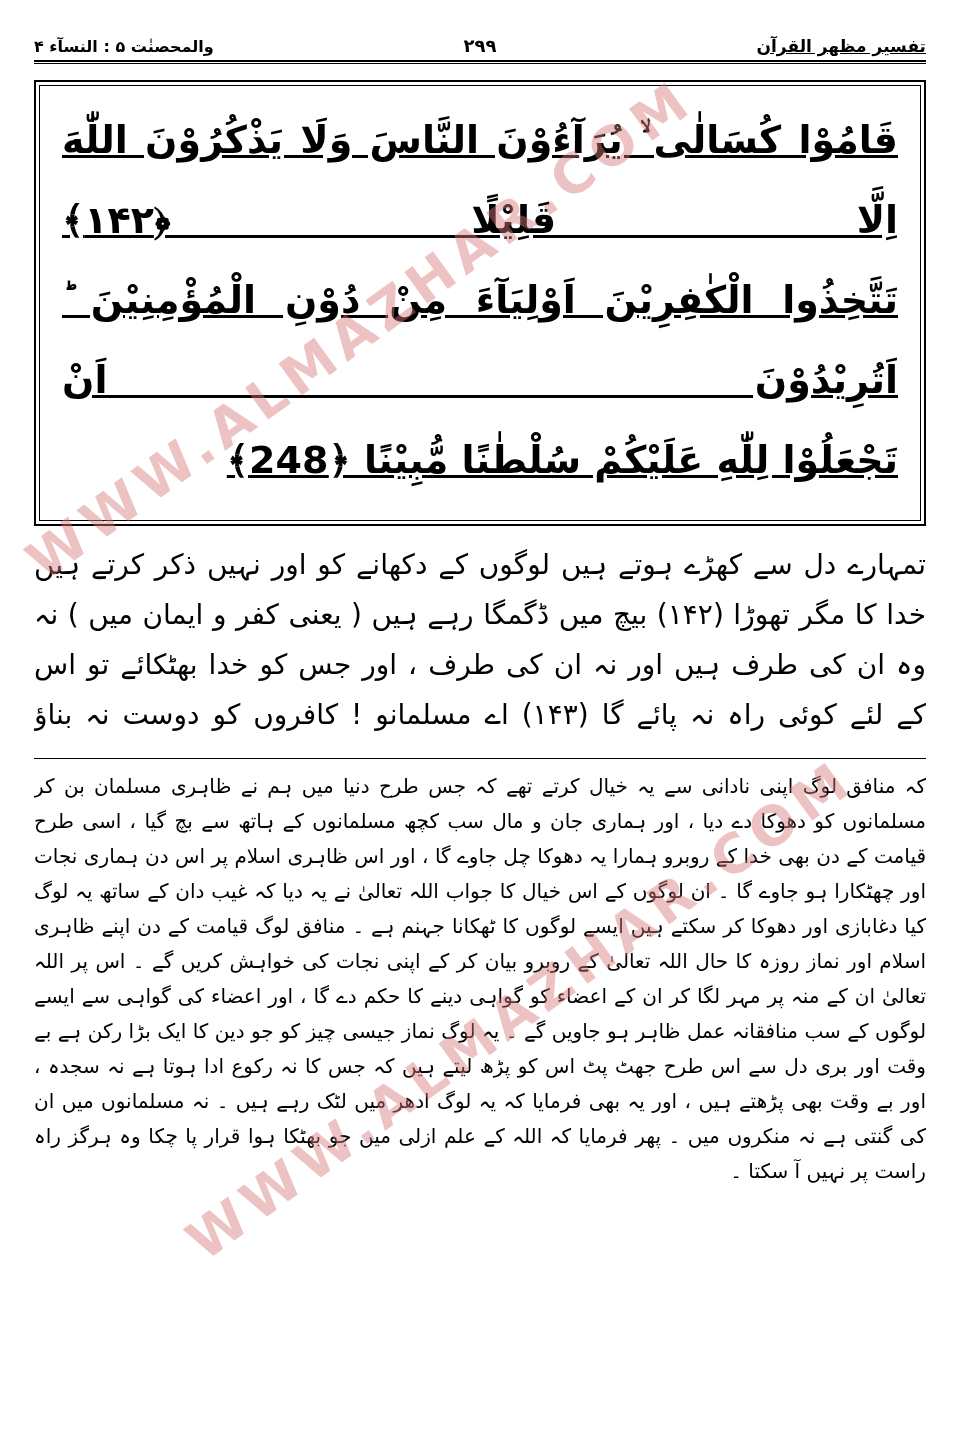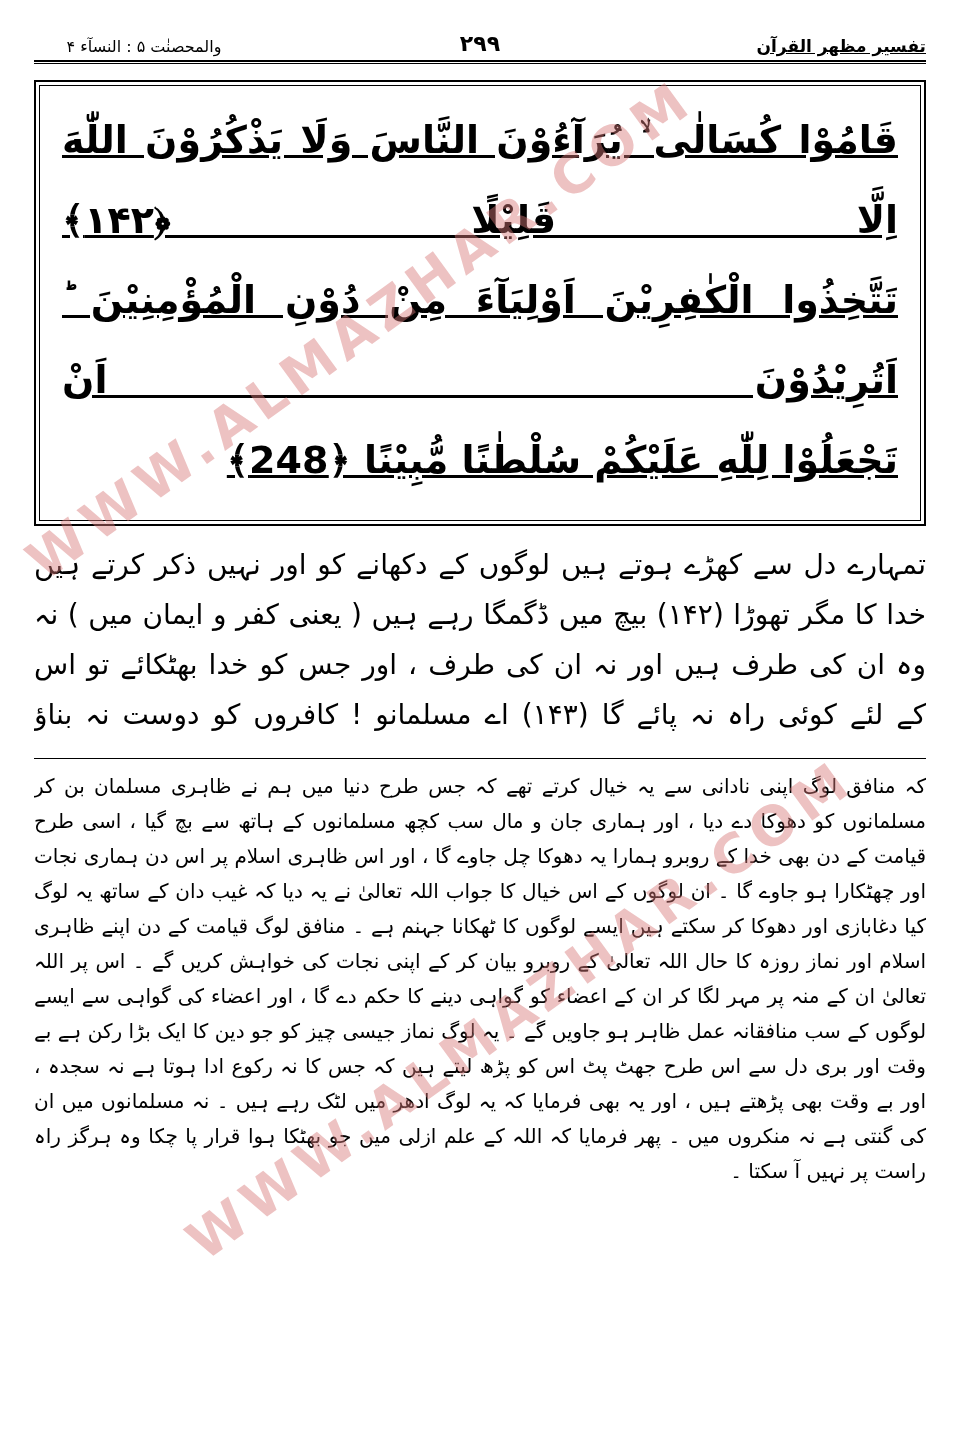"والمحصنٰت ۵ : النسآء ۴" .header .h-left { font-weight: normal -> bold; text-align: center -> left }
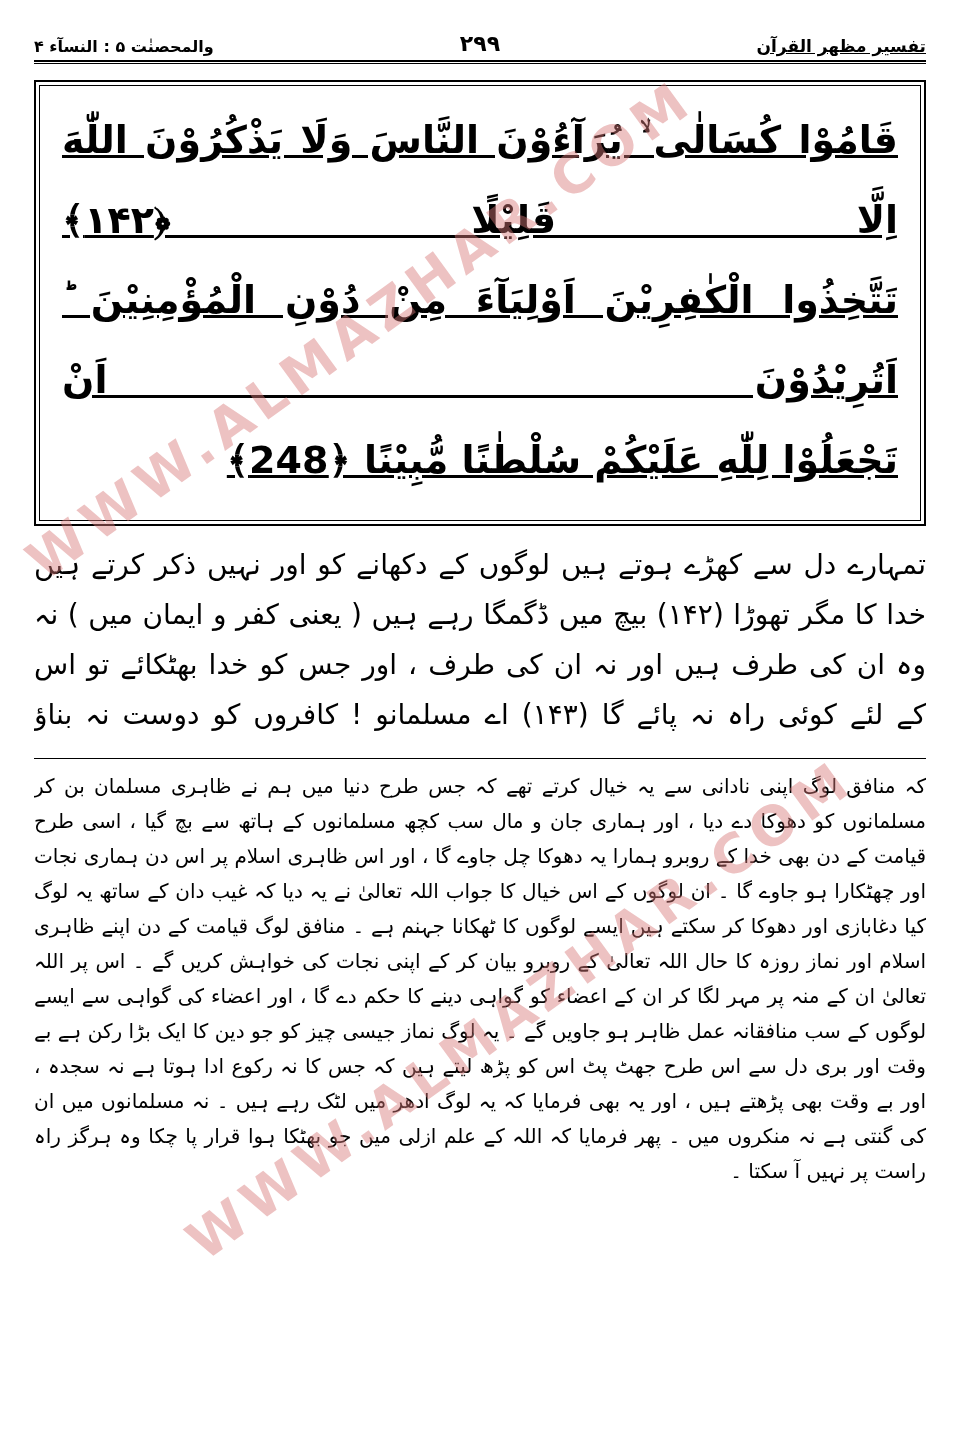"۲۹۹" .header .h-page { font-size: 22px -> 18px }
